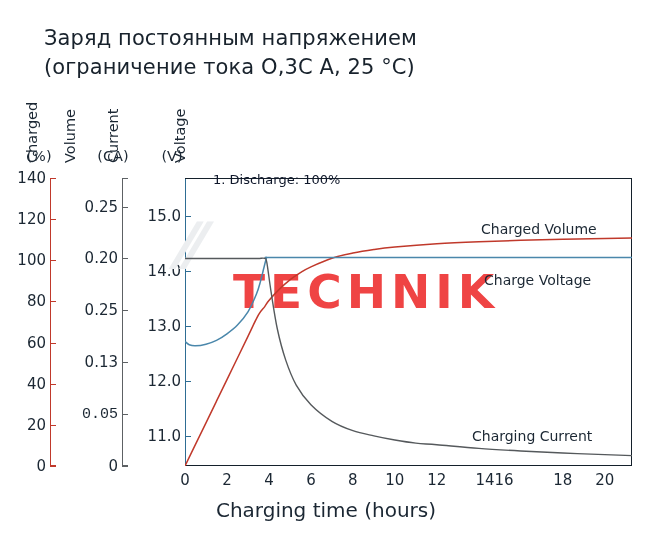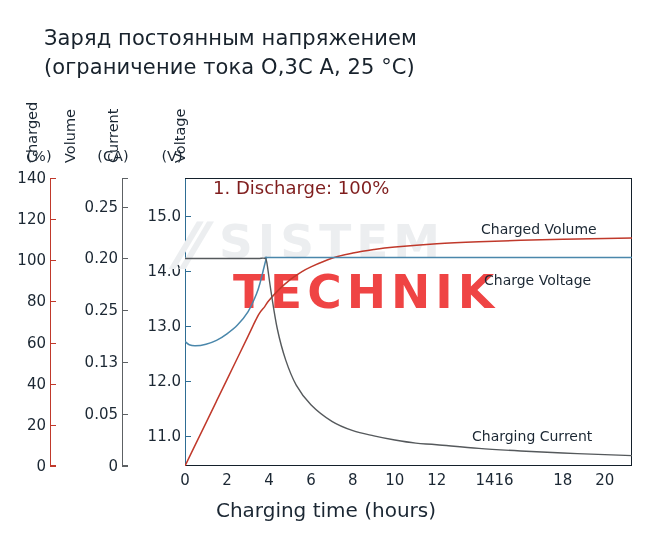"1. Discharge: 100%" #annotation { color: #7f1d1d -> #0f172a; font-size: 18px -> 13px; top: 180px -> 172px }
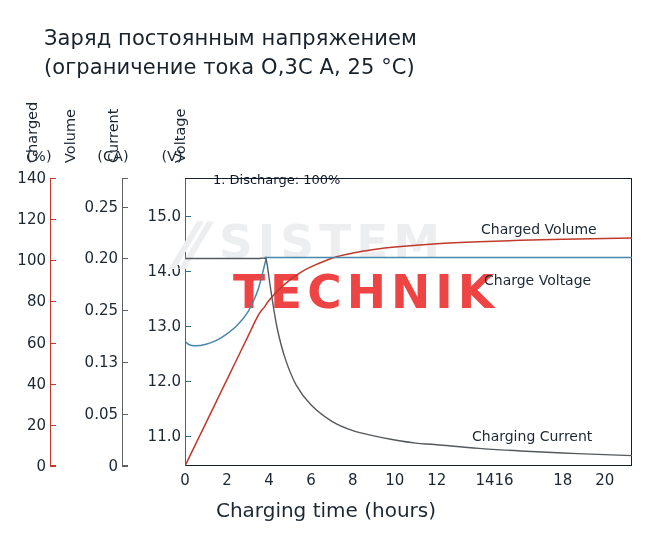"SISTEM" div.wm-line1 { html: <div>SISTEM</div> -> none }
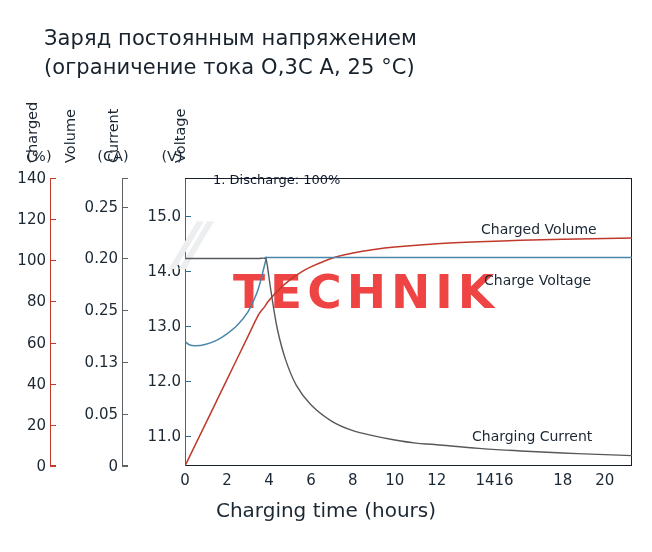"0.05" div.vlabel { font-family: none -> Liberation Mono, monospace }
